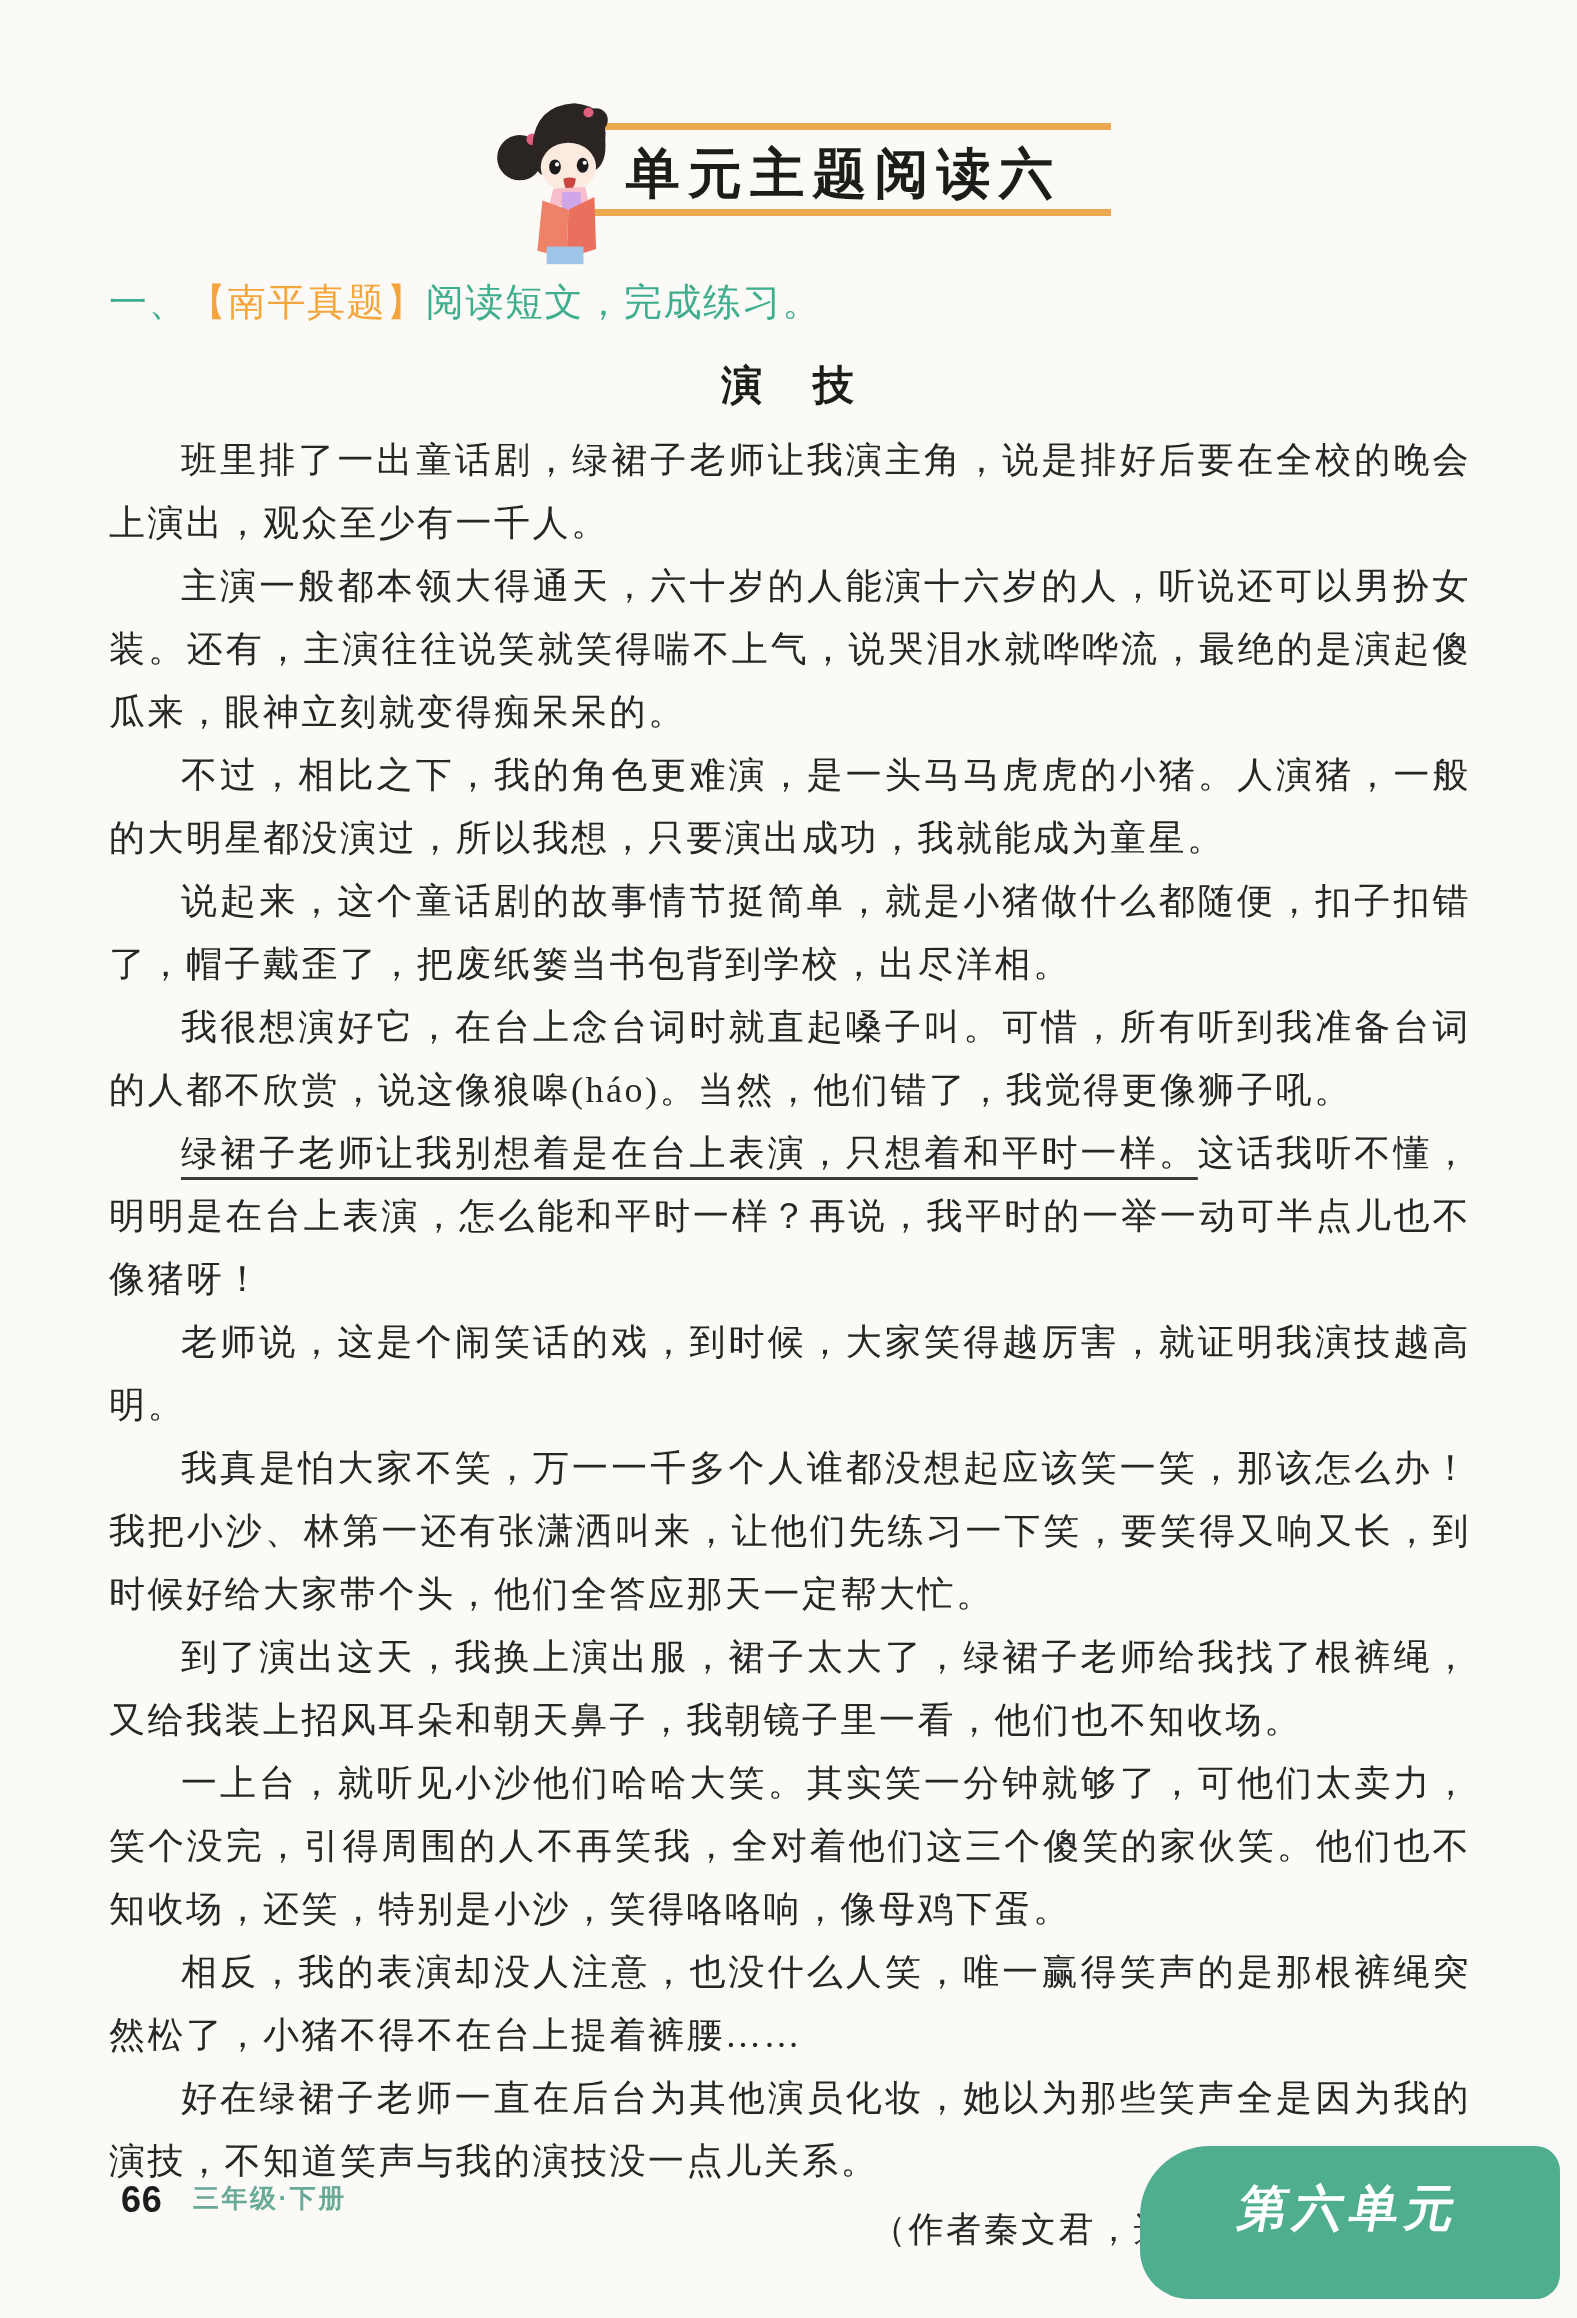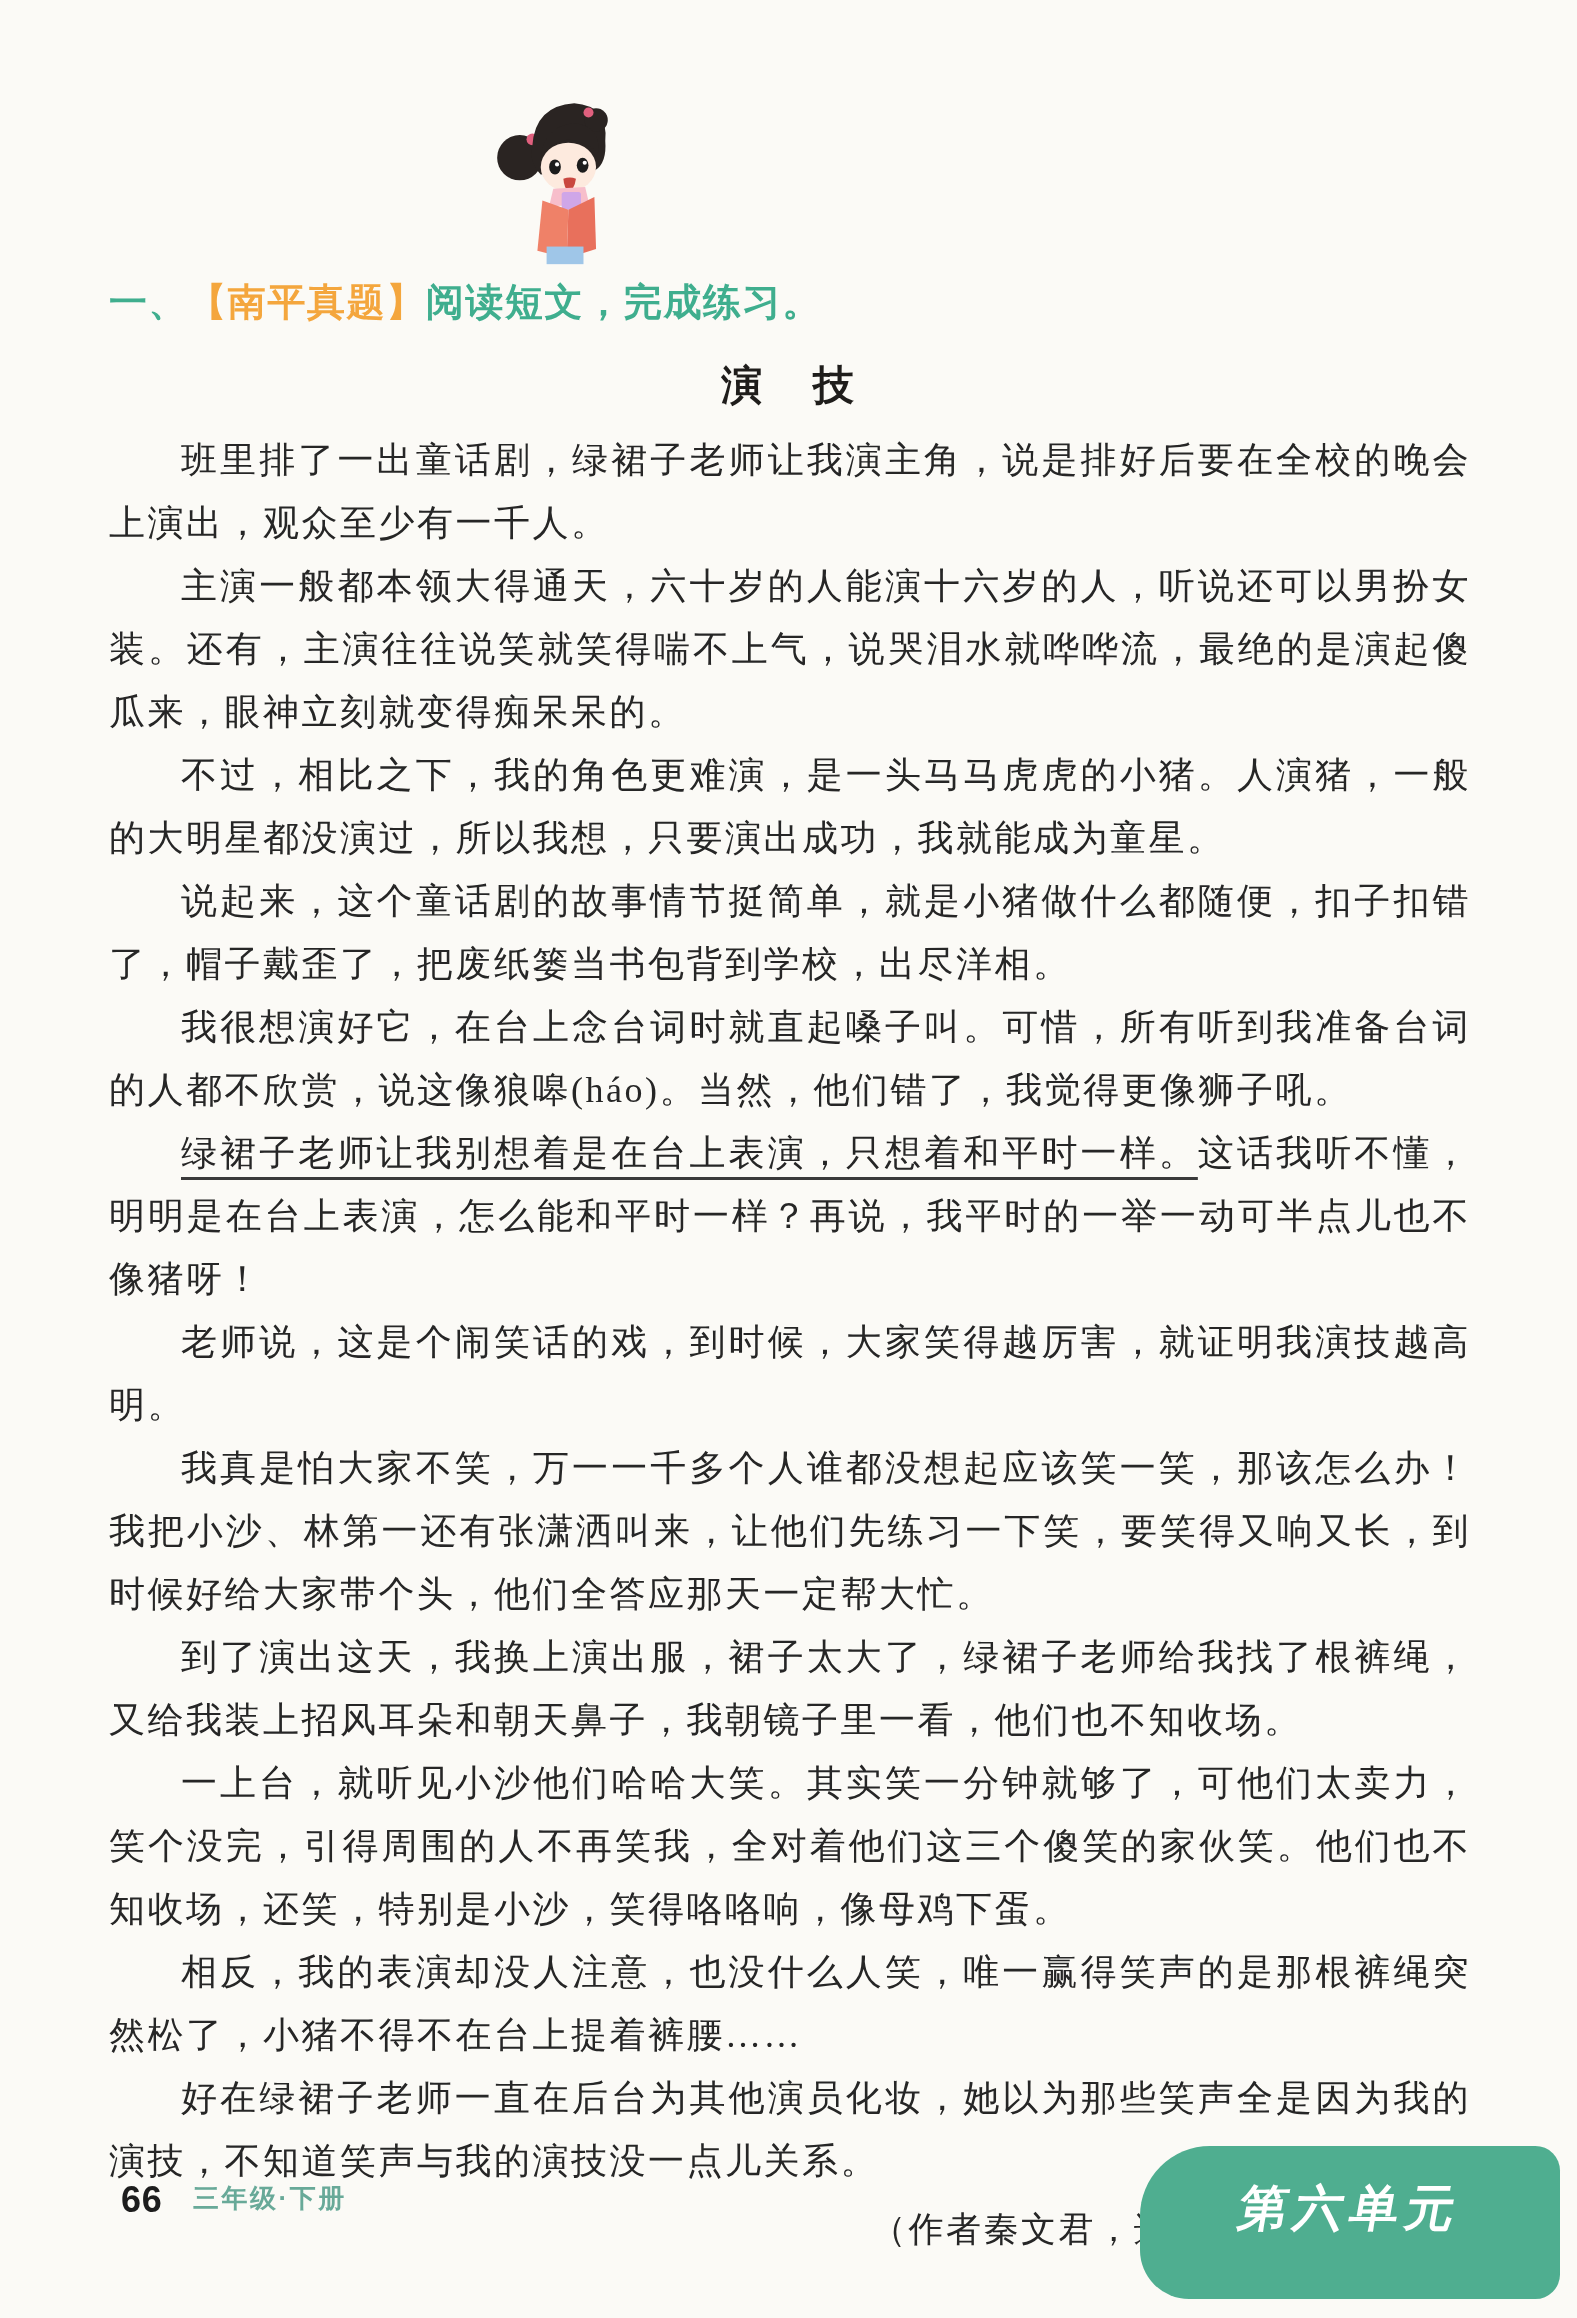"单元主题阅读六" div.banner { html: none -> <div> <span>单元主题阅读六</span> </div> }
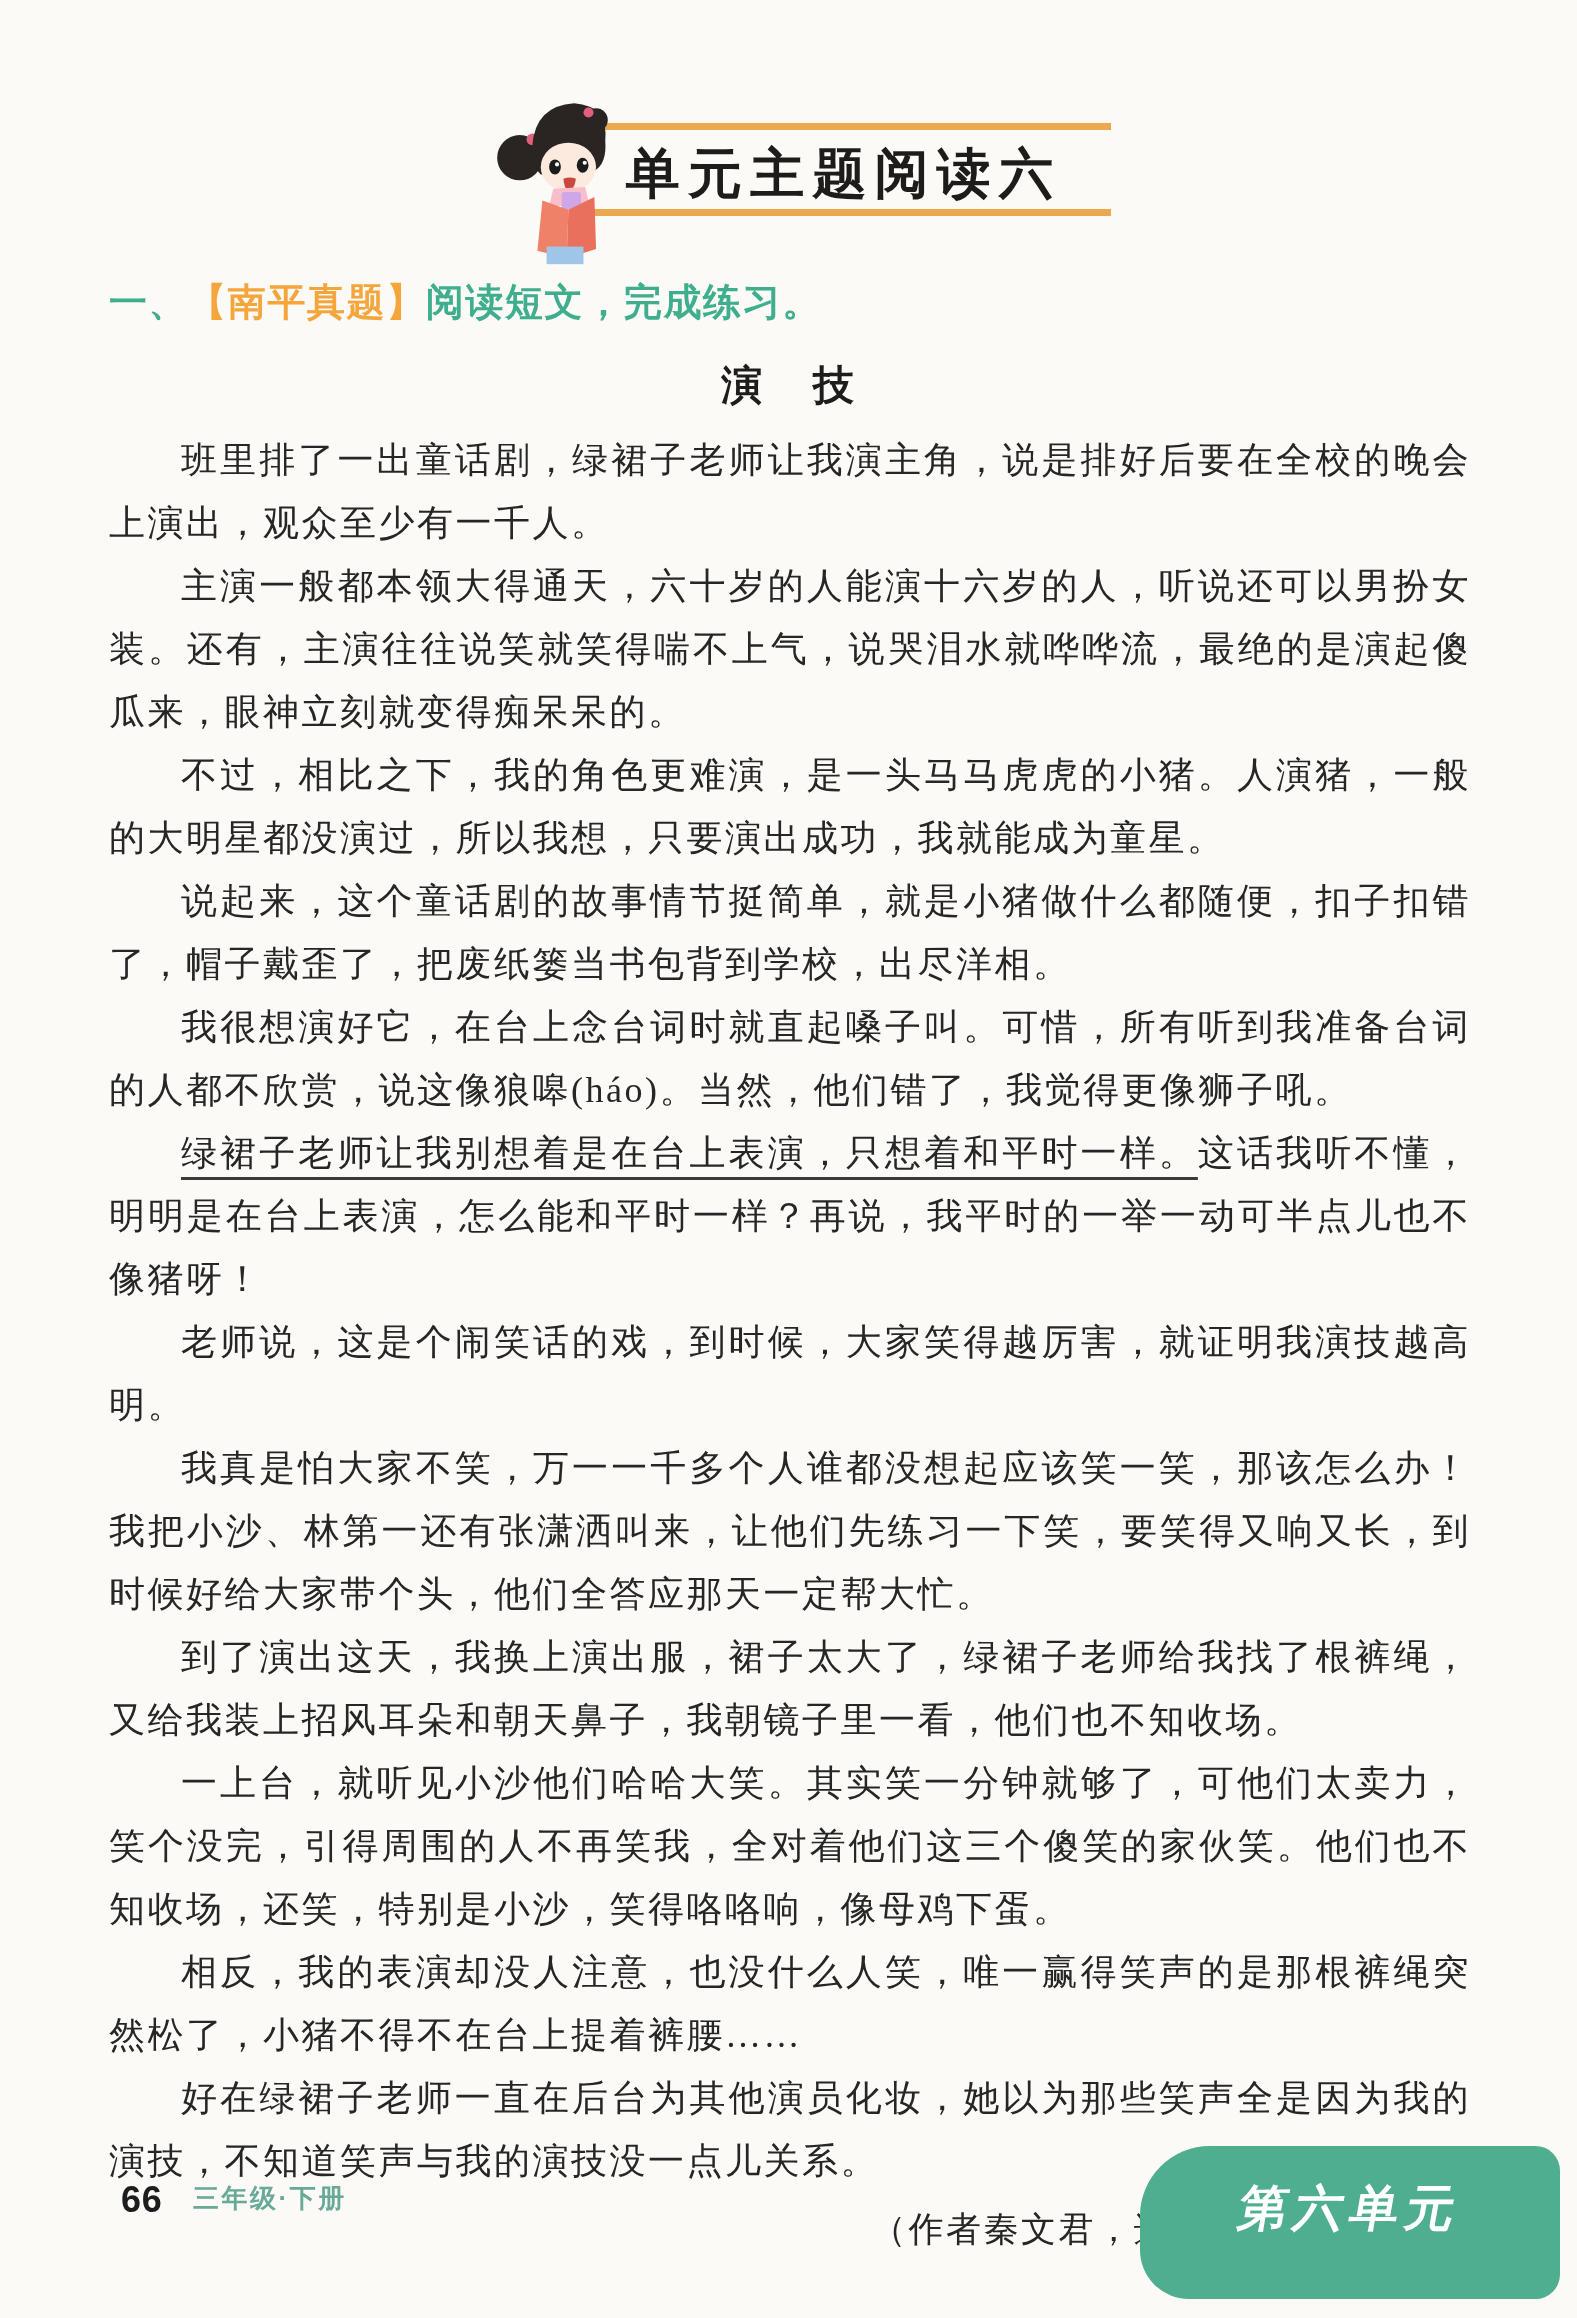"一、【南平真题】阅读短文，完成练习。" .section-head { font-weight: 700 -> 400 }
